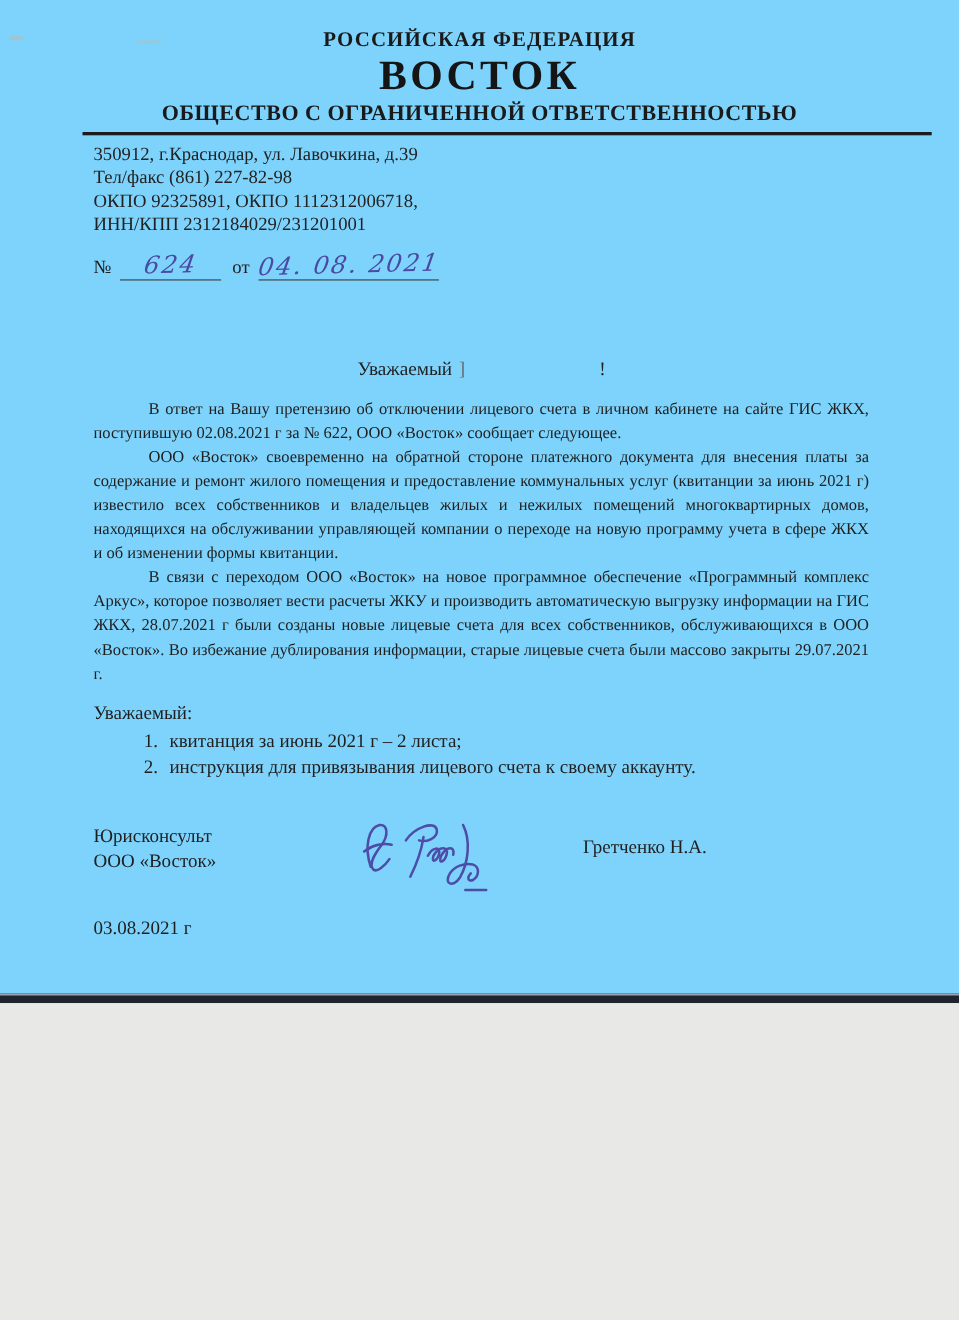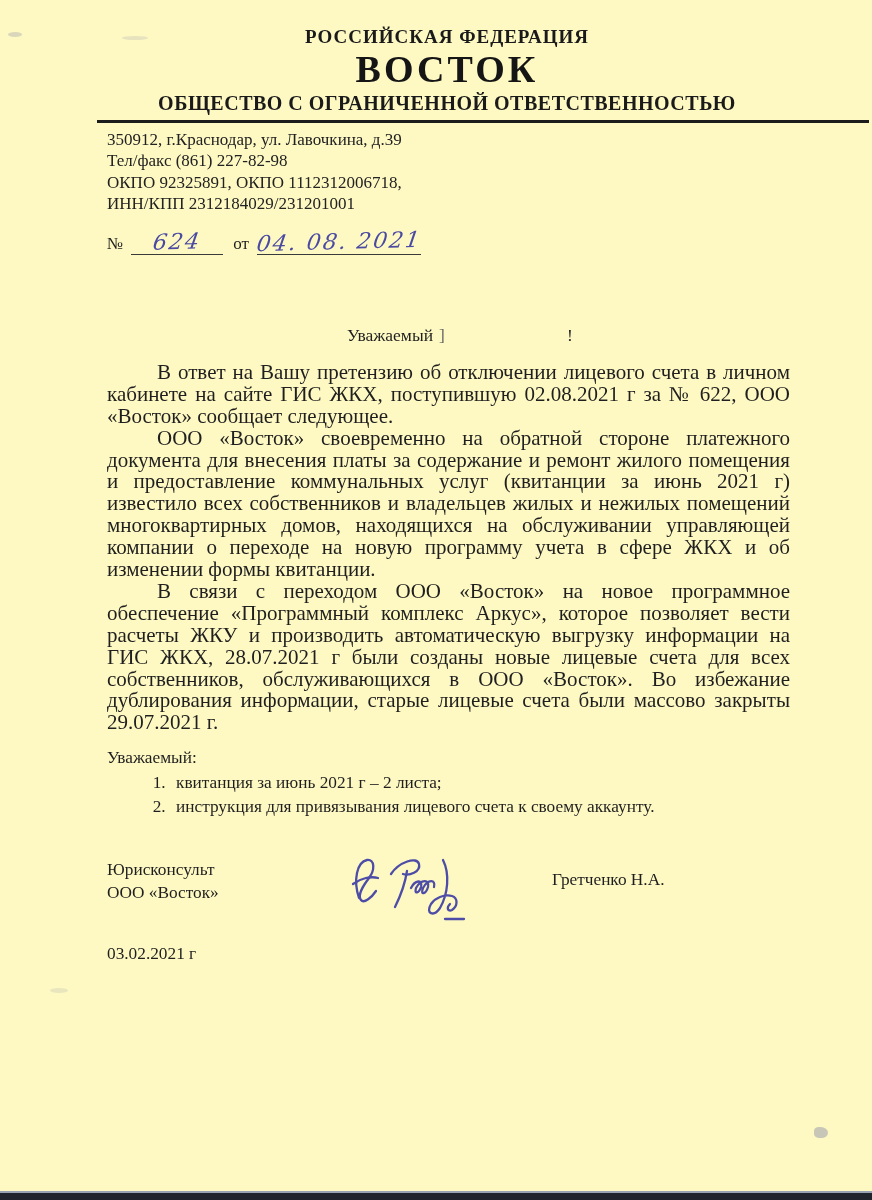"РОССИЙСКАЯ ФЕДЕРАЦИЯ" .page { background: #fef9c3 -> #7dd3fc; height: 1200px -> 912px; padding-left: 22px -> none }
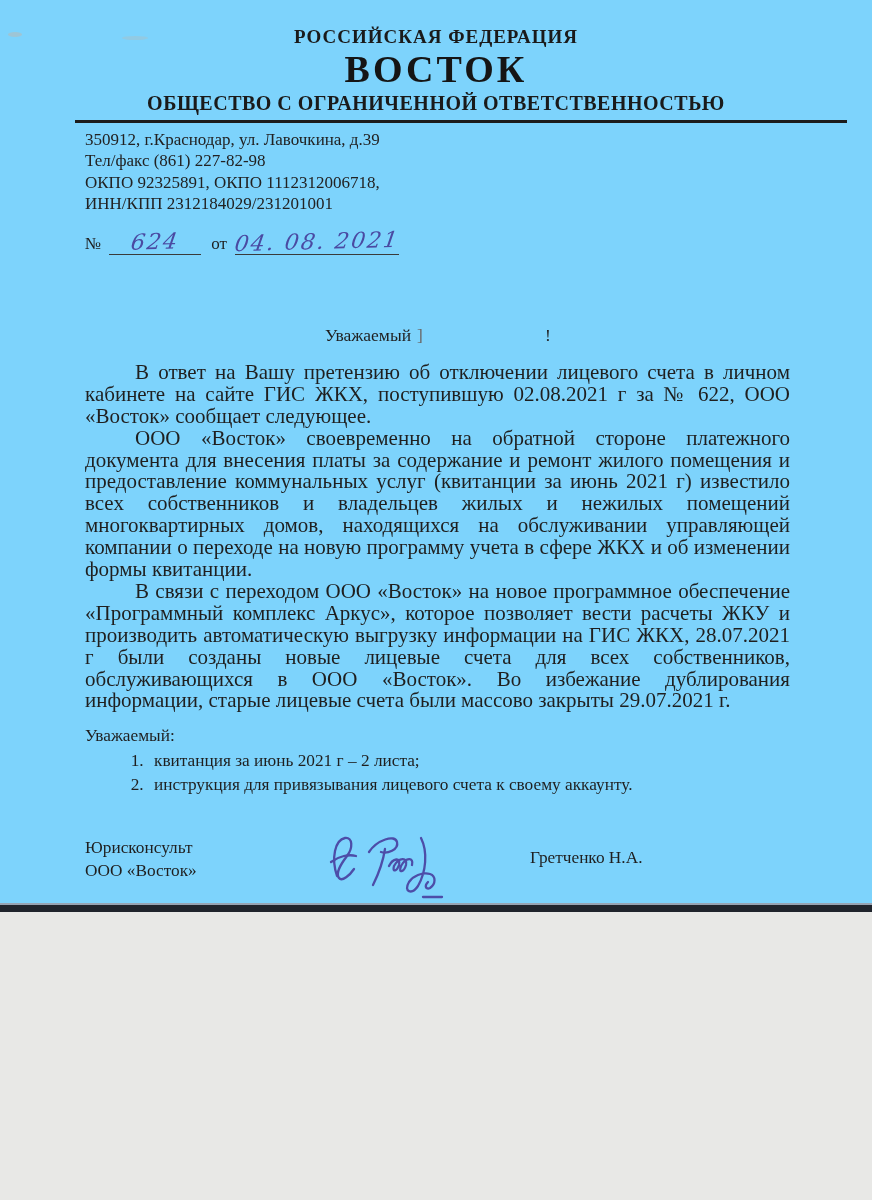"В ответ на Вашу претензию" .letter-body { font-size: 21px -> 15px }
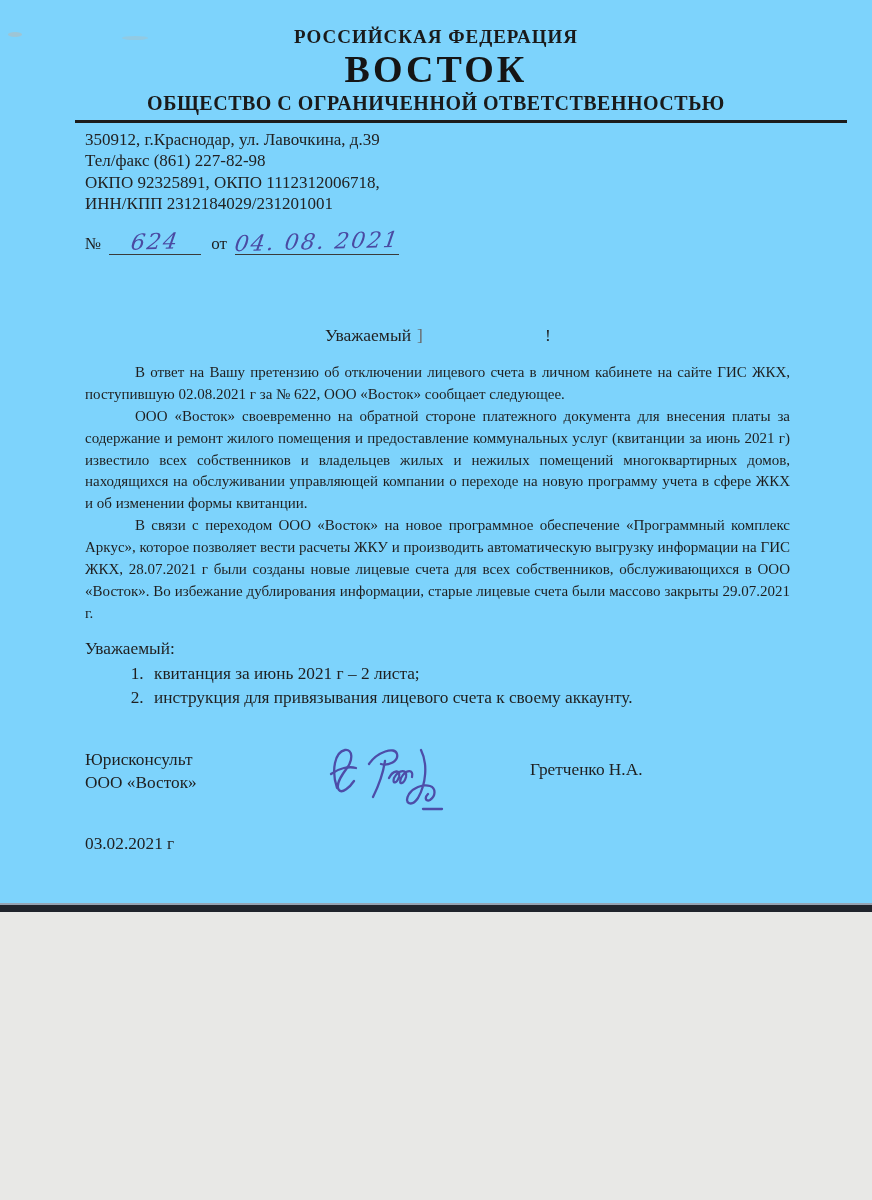"03.02.2021 г" div.sig-date { text: 03.02.2021 -> 03.08.2021 }
